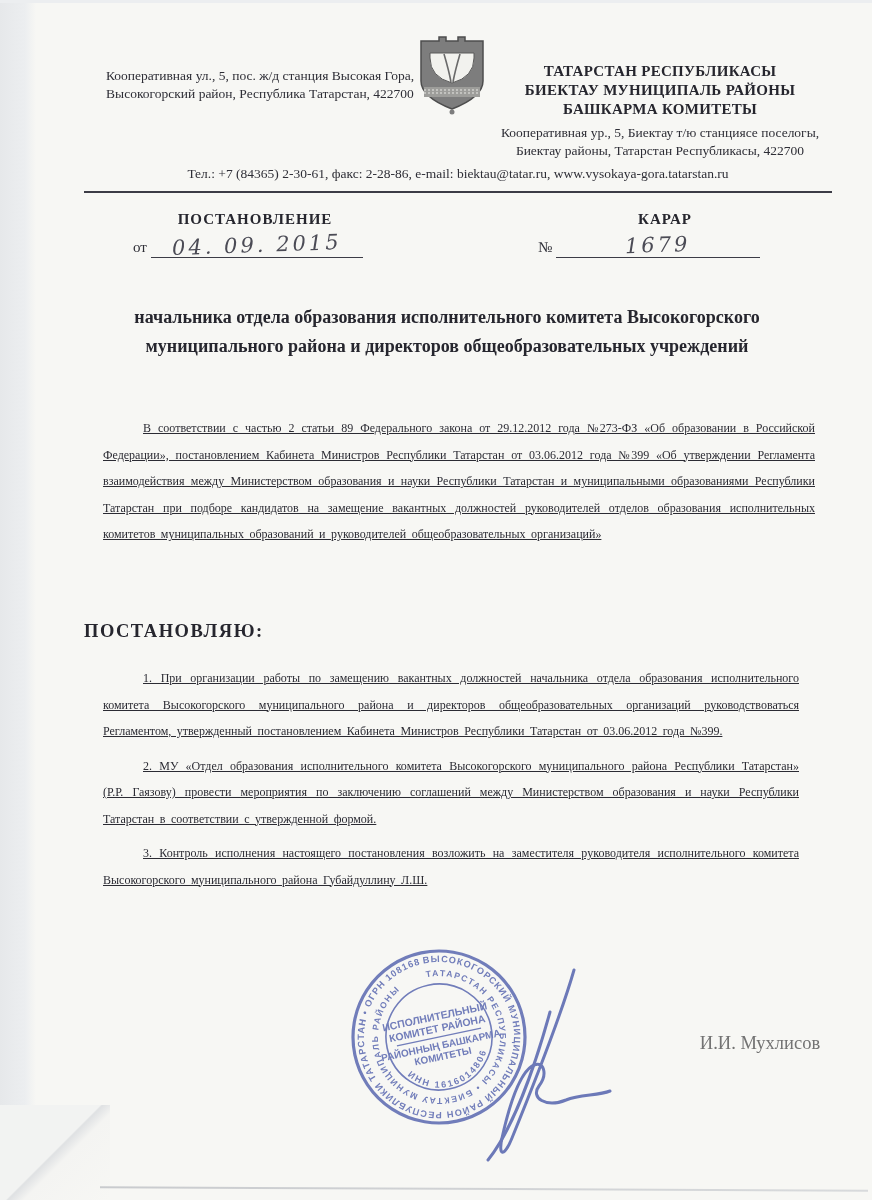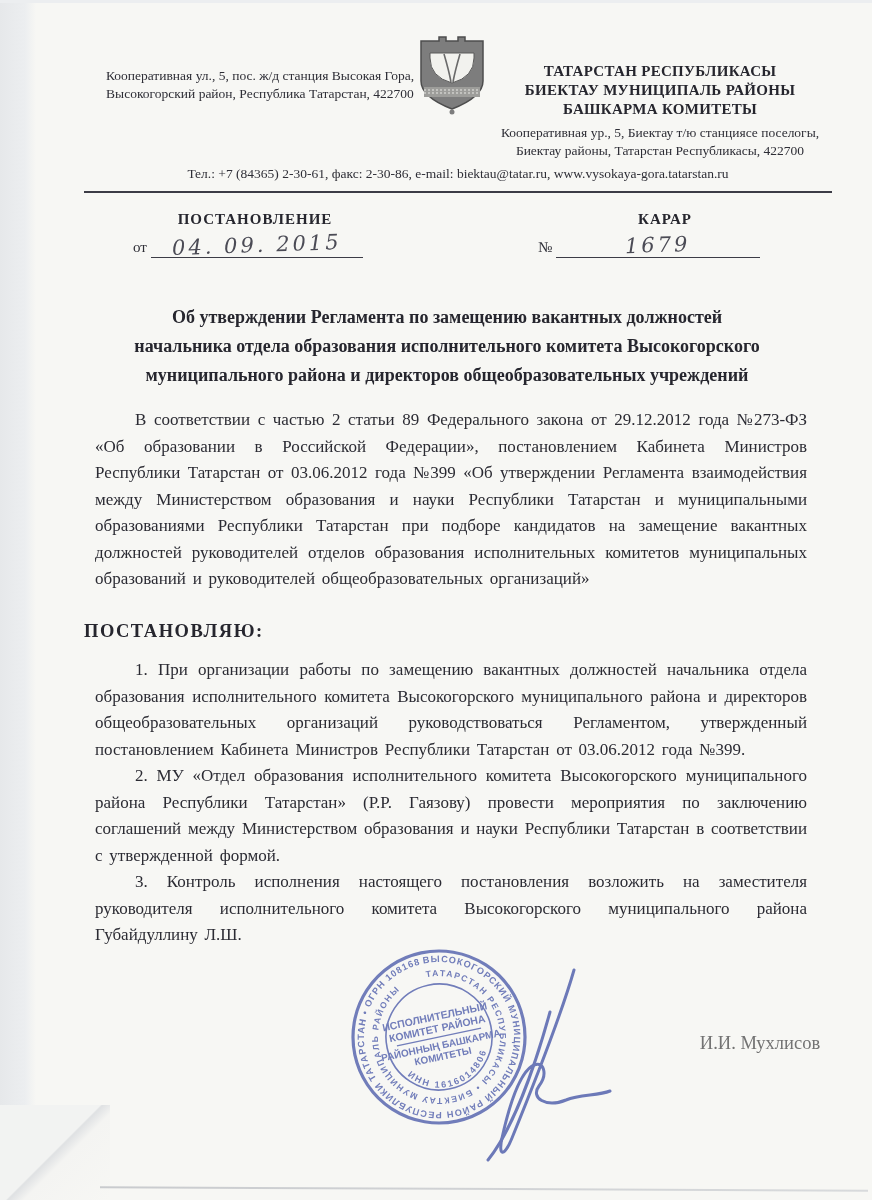"Тел.: +7 (84365) 2-30-61, факс:" div.contact { text: 2-30-86 -> 2-28-86 }
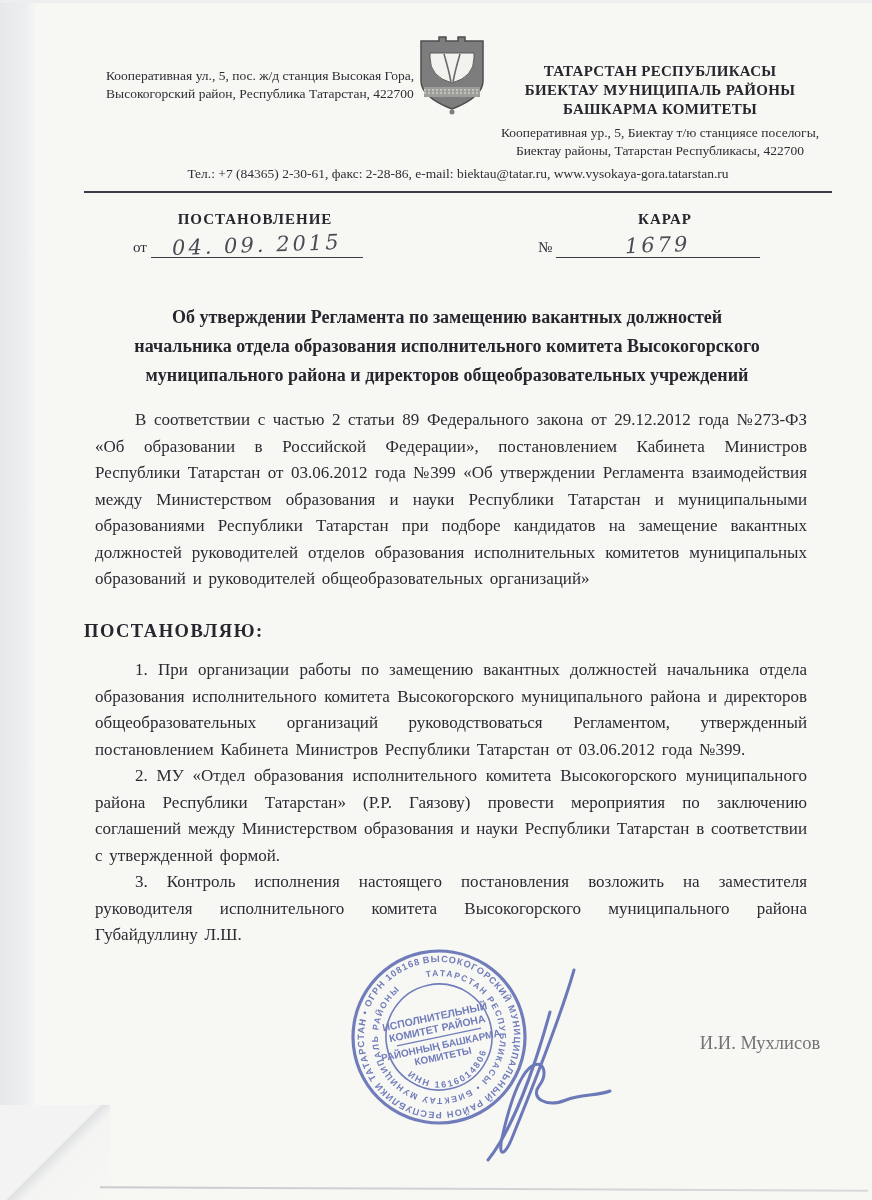"Об утверждении Регламента по замещению" div { html: <div>Об утверждении Регламента по замещению вакантных должностей</div> -> none }
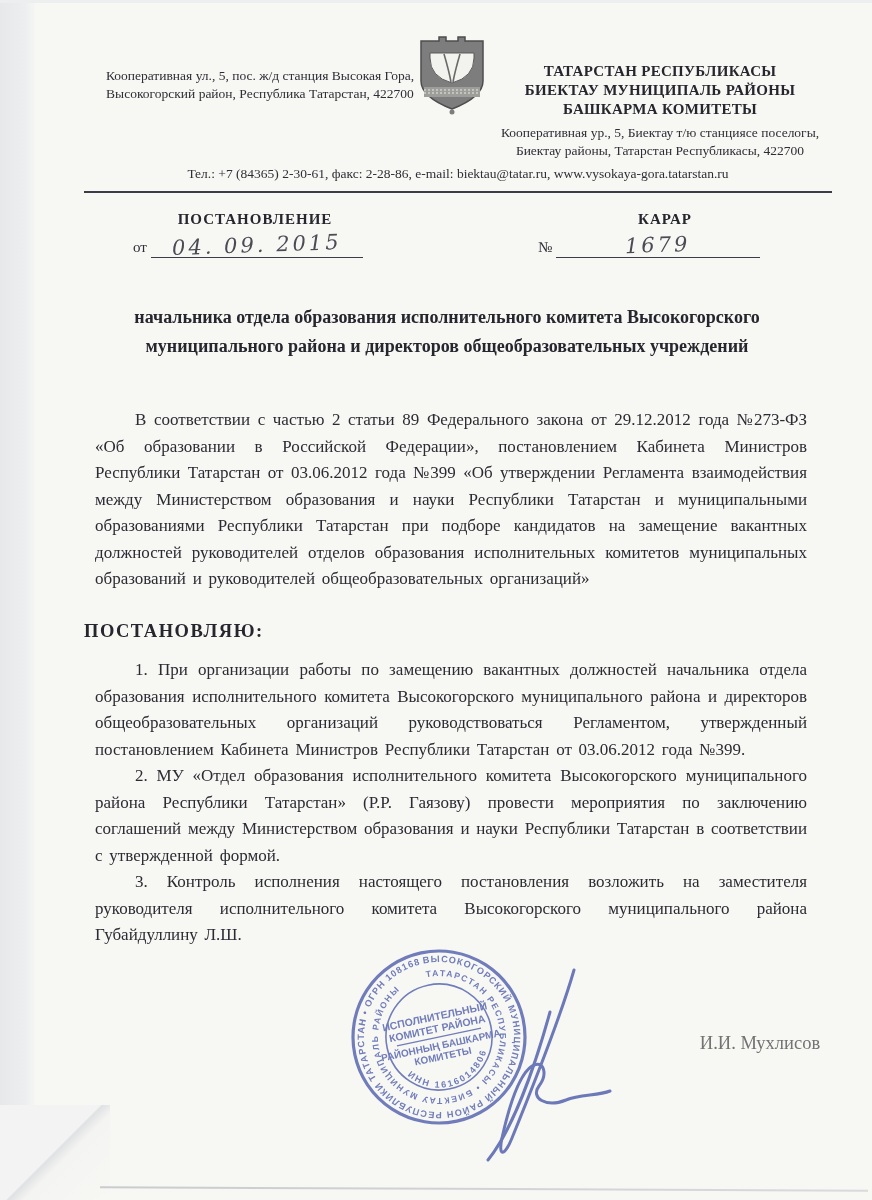"В соответствии с частью 2" .para { font-size: 17px -> 12px; margin: 0 -> 8px; text-decoration: none -> underline }
